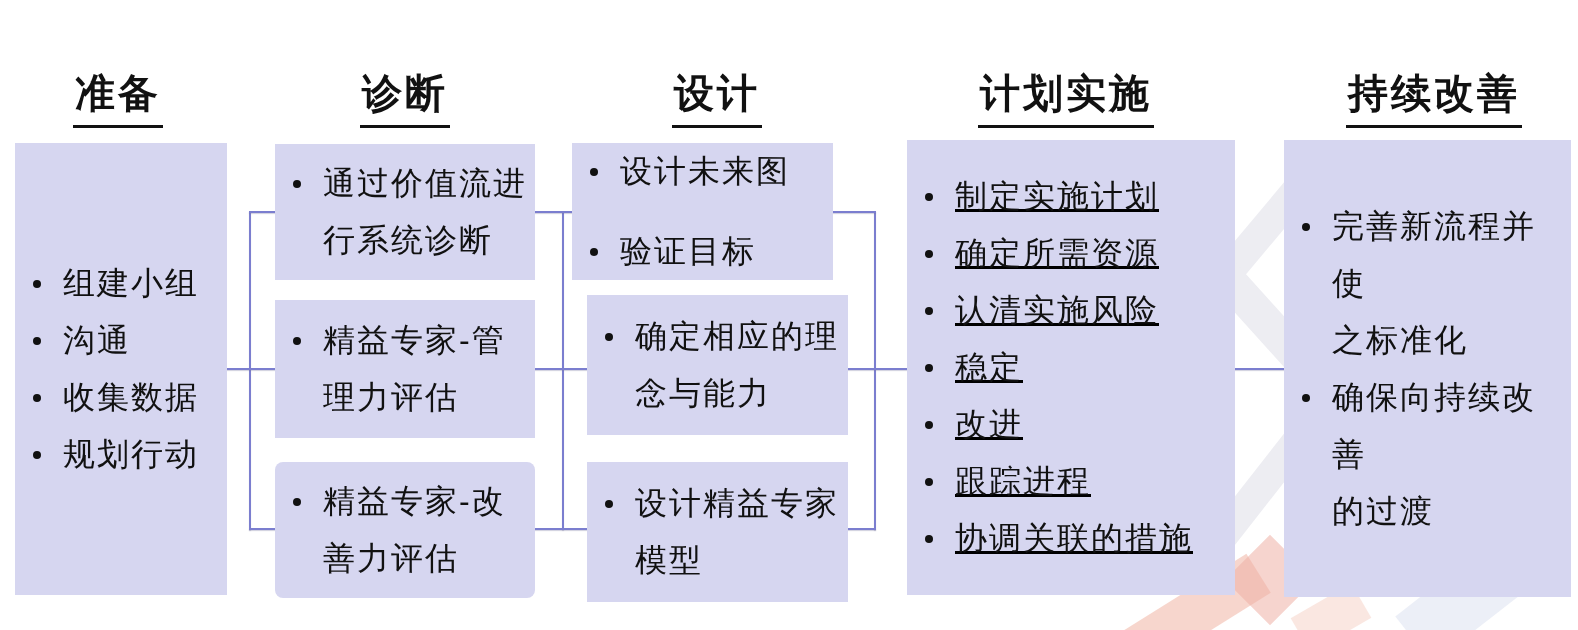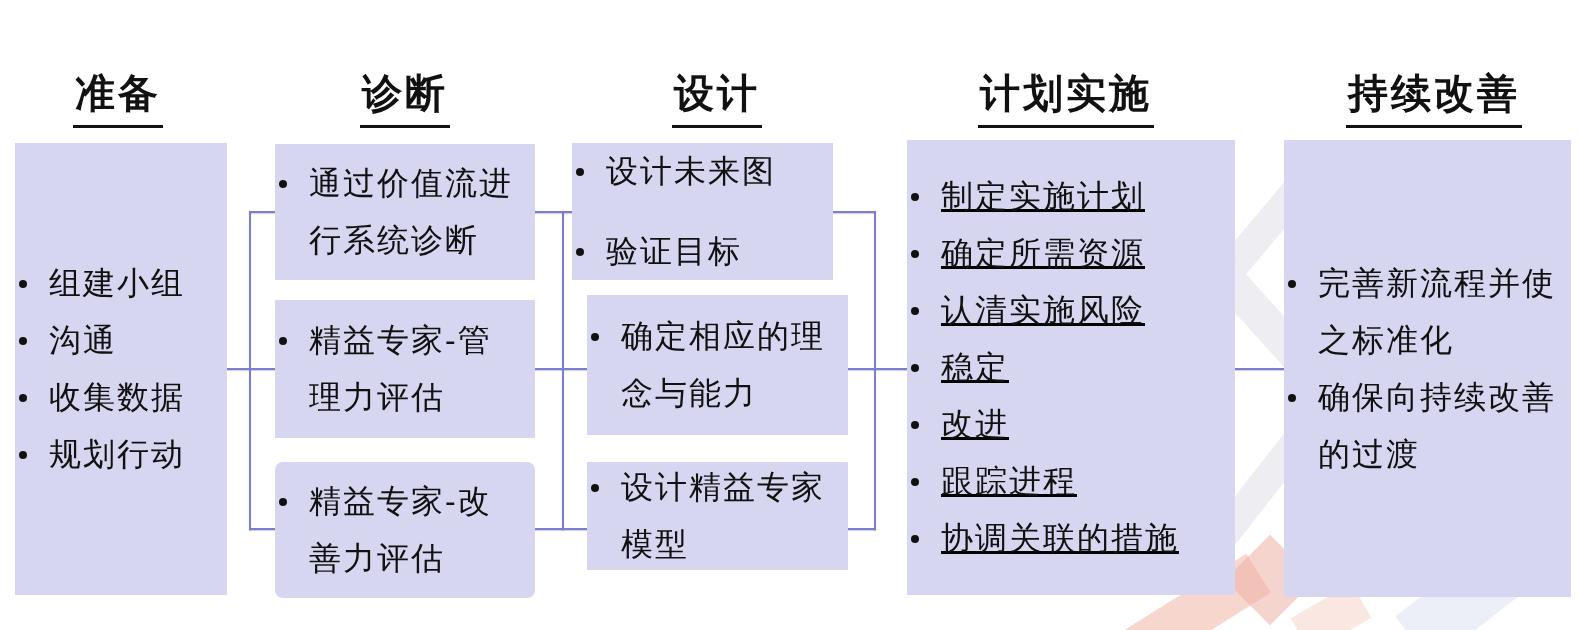"通过价值流进" .box { padding-left: none -> 14px }
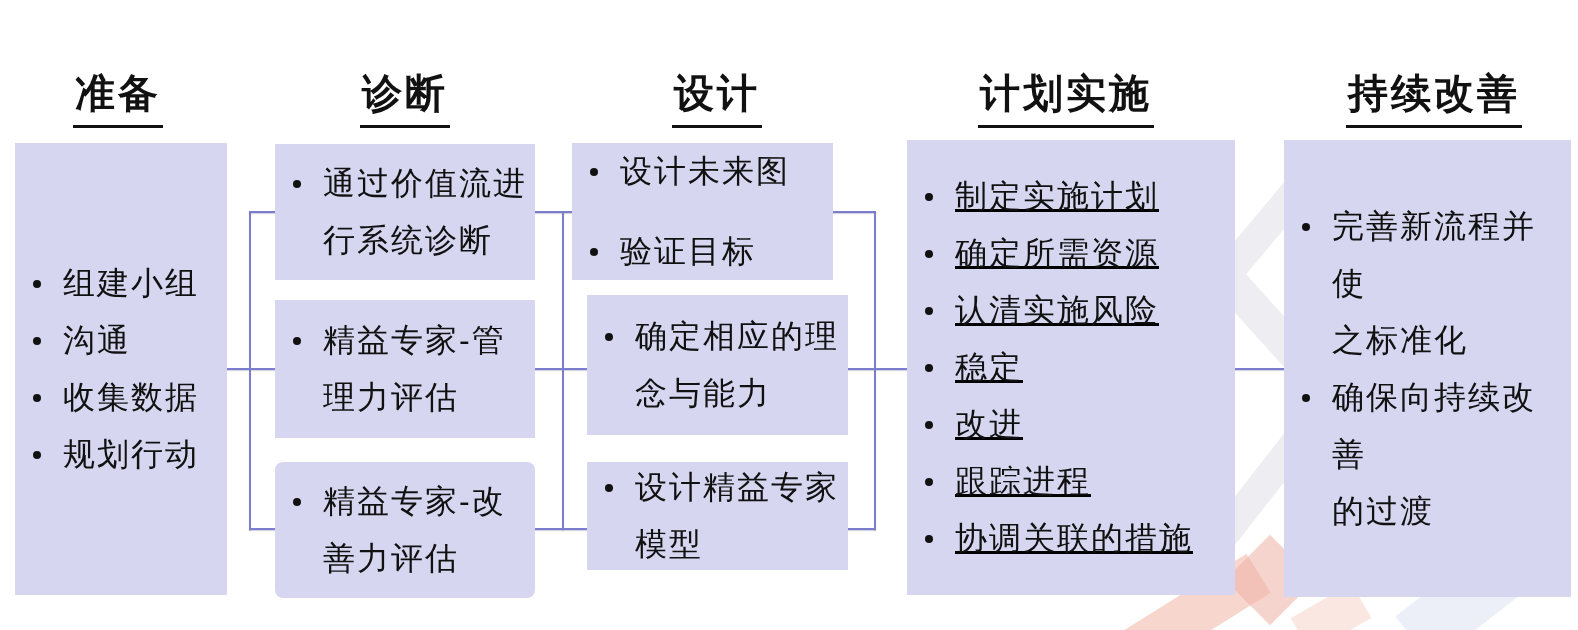"设计精益专家" div.box { height: 108px -> 140px }
